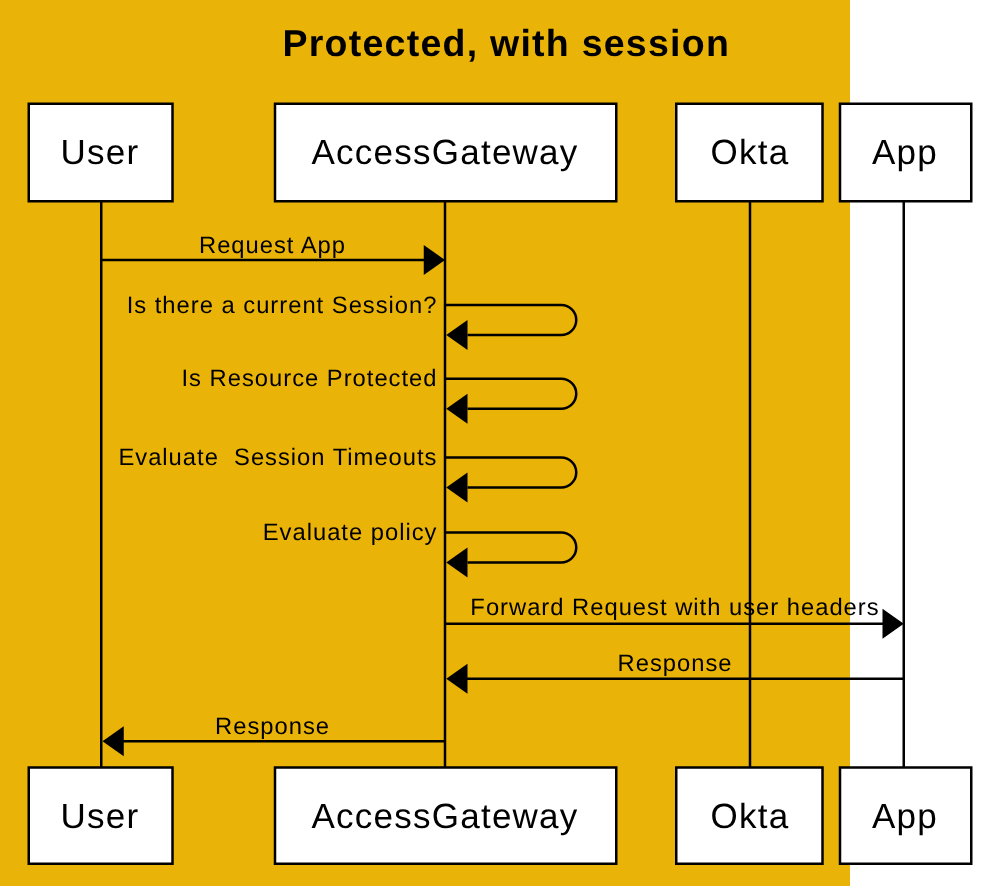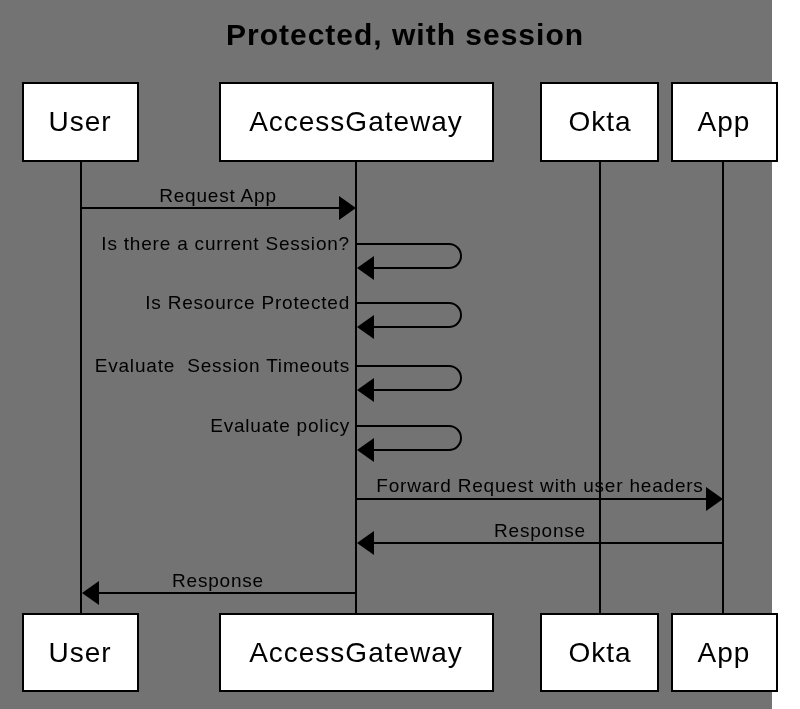"Protected, with session" .canvas { background: #737373 -> #eab308; width: 772px -> 680px }
